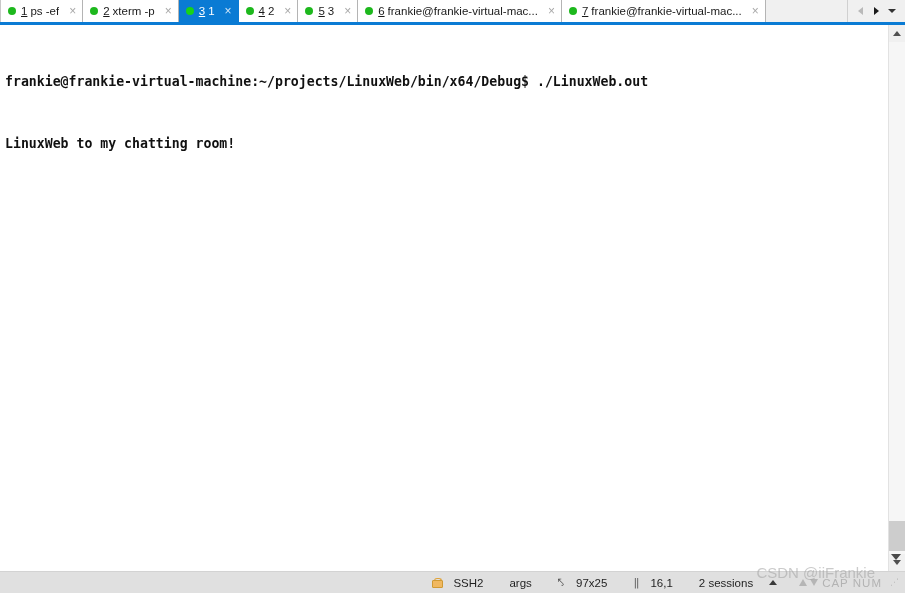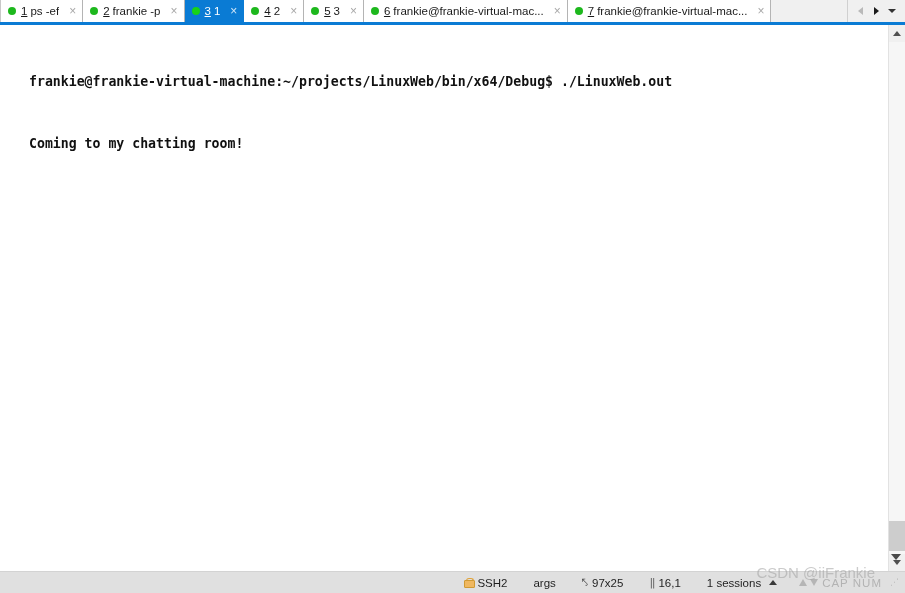"frankie -p" span.tab-title { text: frankie -> xterm }
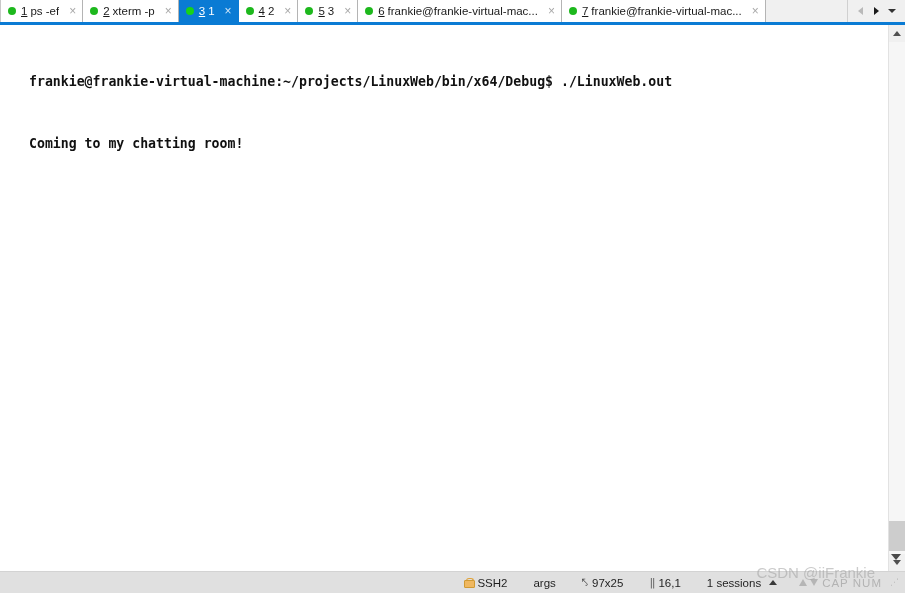"frankie@frankie-virtual-machine:~/projec" .body-area { padding-left: 24px -> none }
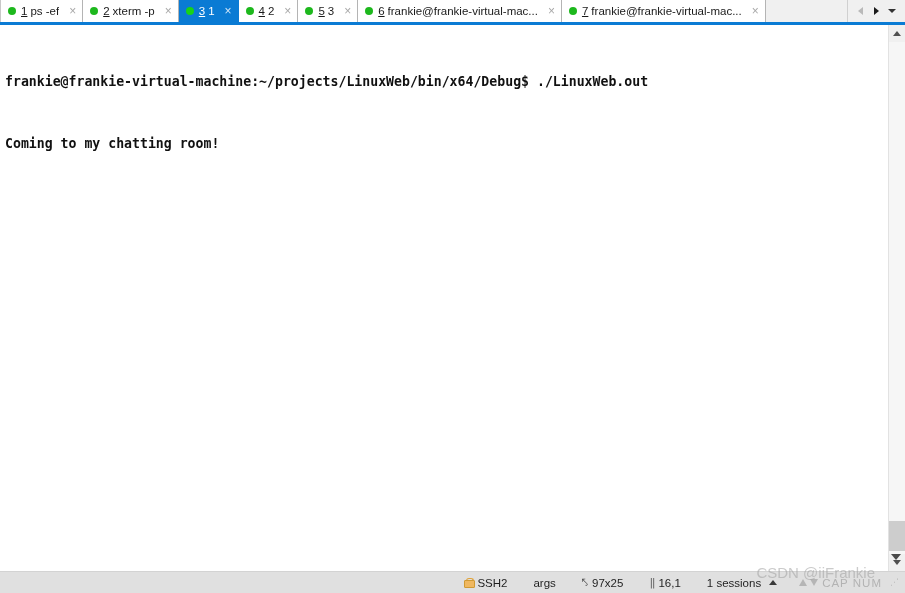"Coming to my chatting room!" div.term-line { text: Coming -> LinuxWeb }
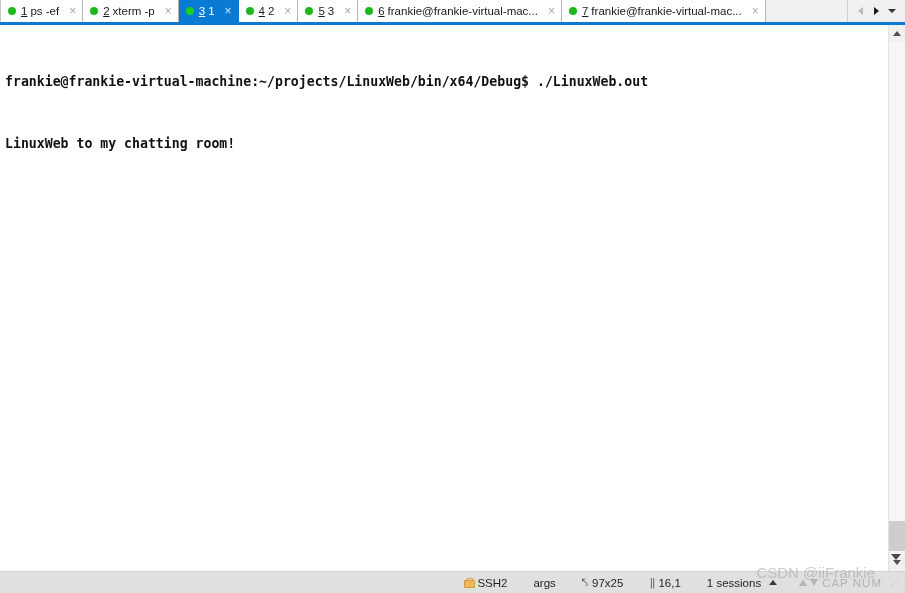"SSH2" .sb-item { gap: 4px -> 12px }
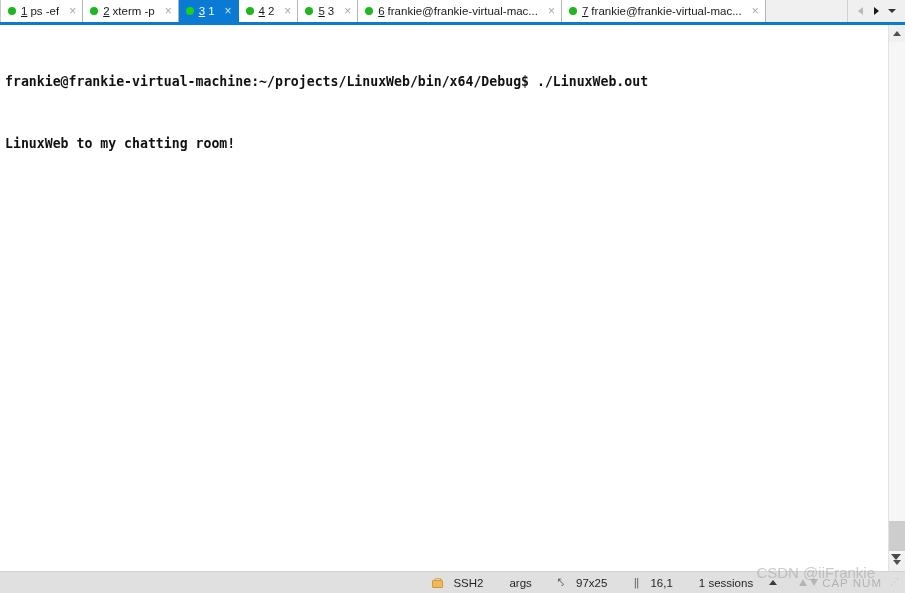"1 sessions" span { text: 1 -> 2 }
